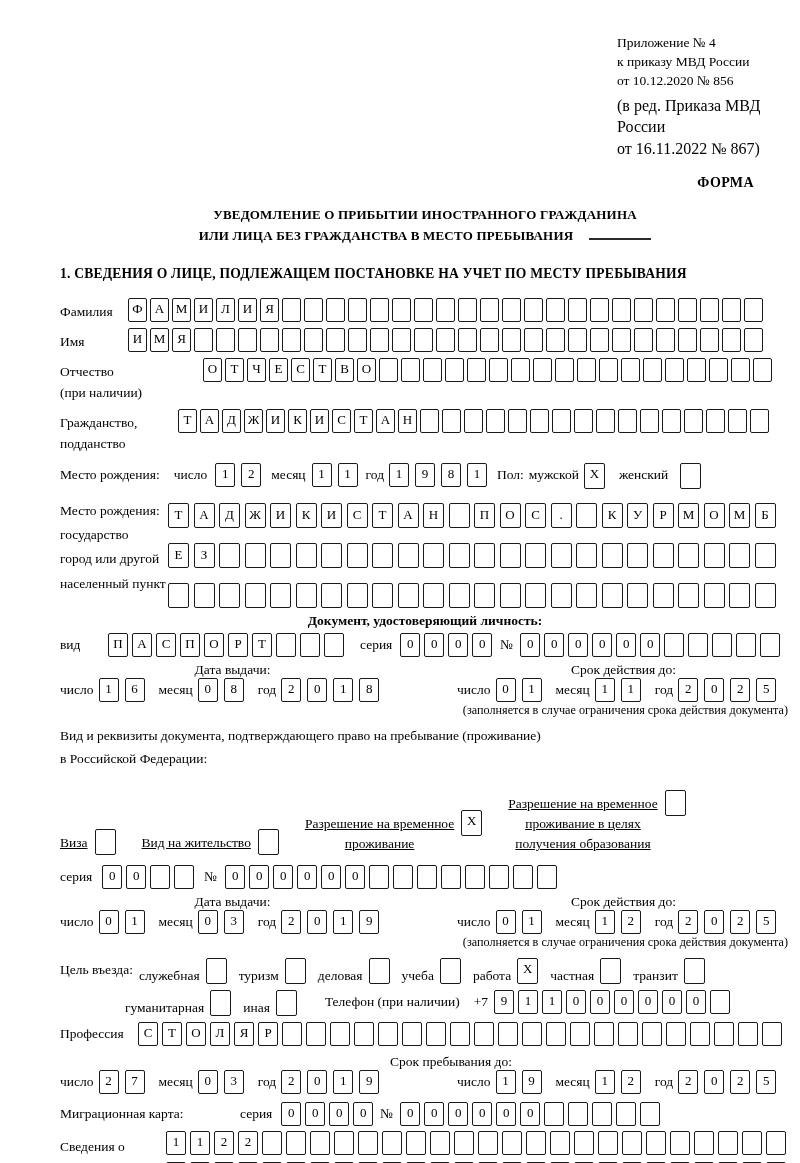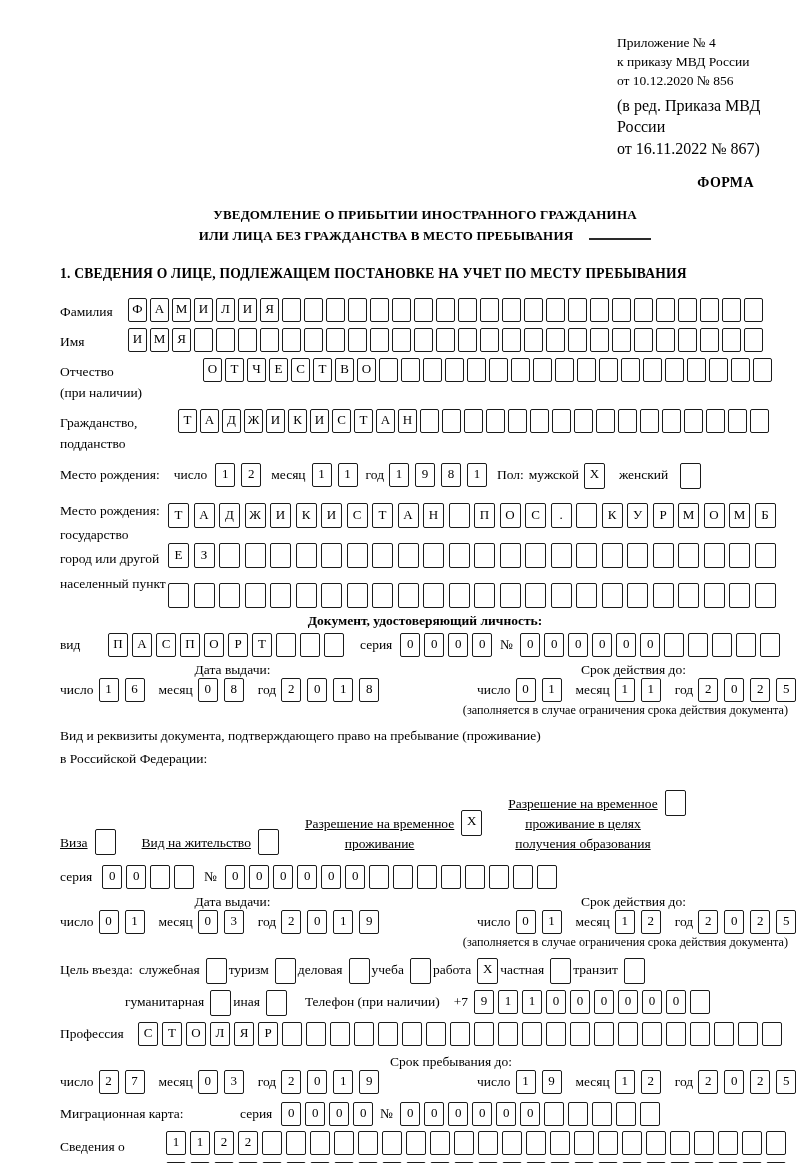"Дата выдачи:" .two-col { gap: 20px -> none }
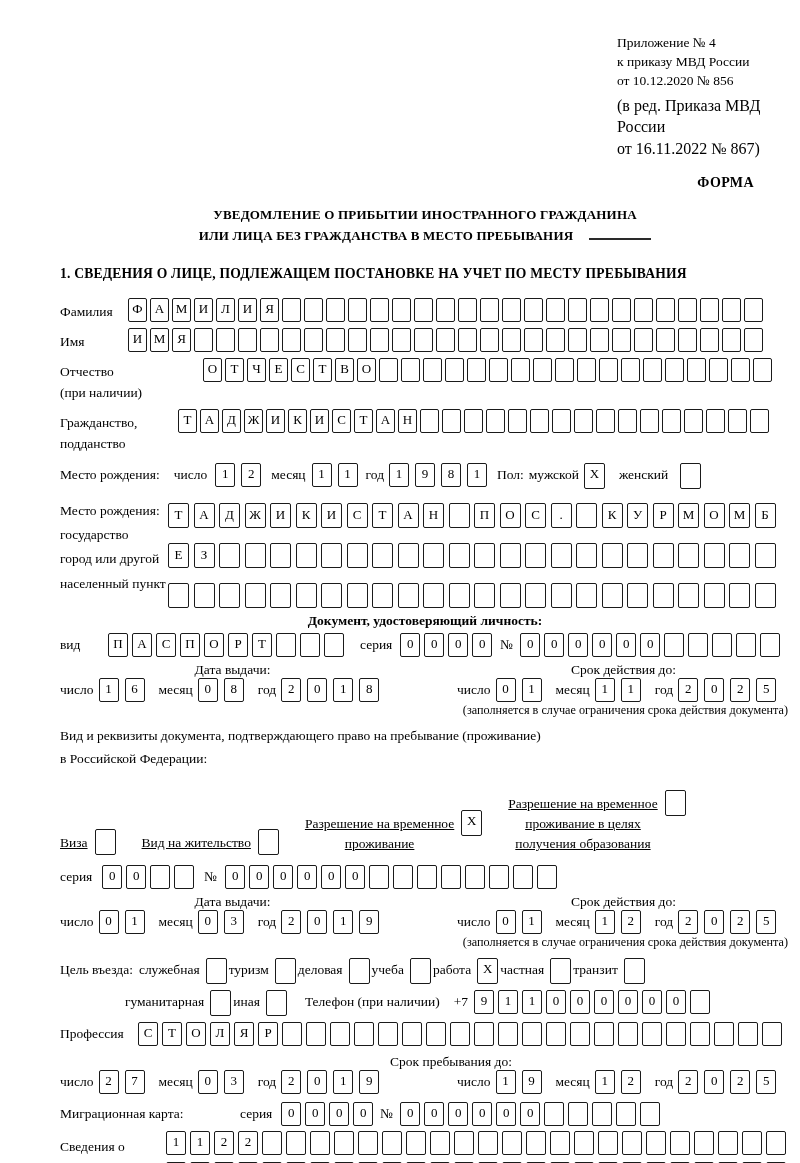"служебная" .purpose .p-item { align-items: flex-start -> flex-end; margin-right: 2px -> 12px }
